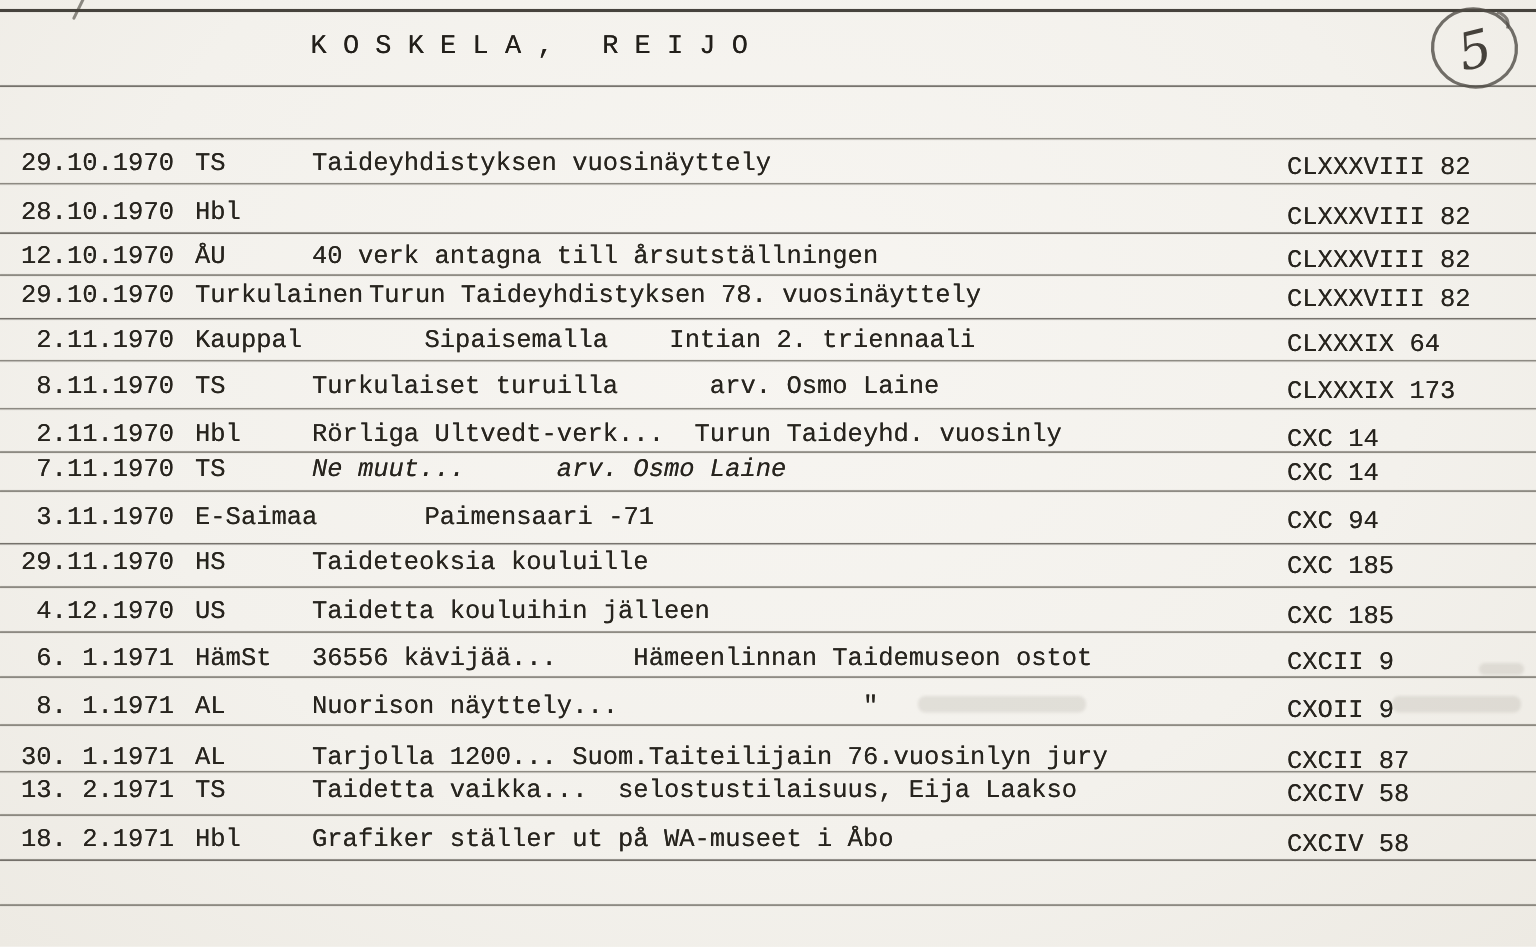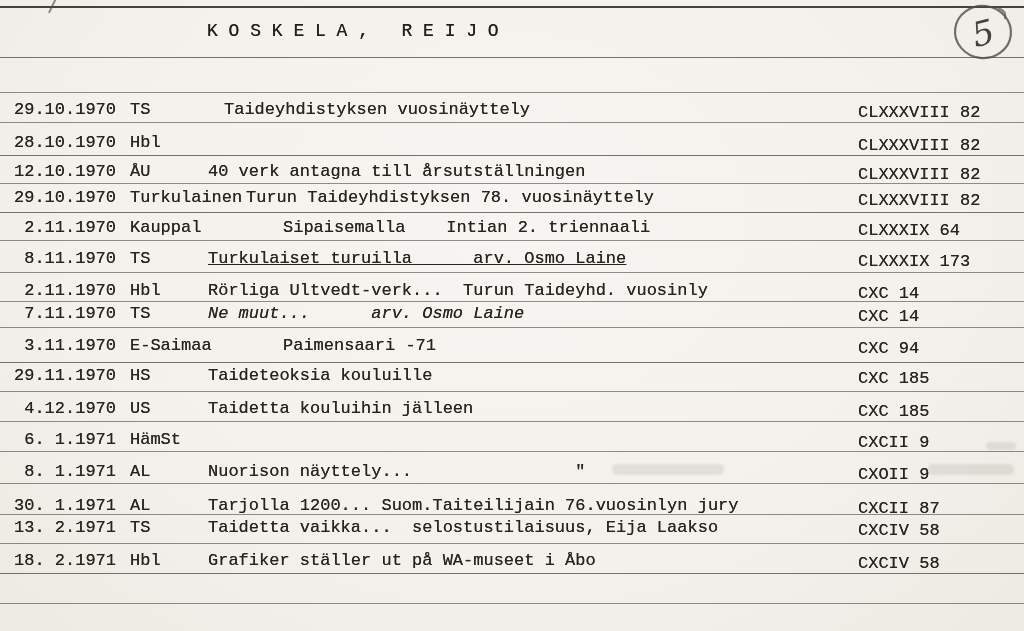"Taideyhdistyksen vuosinäyttely" span.c-title { left: 224px -> 208px }
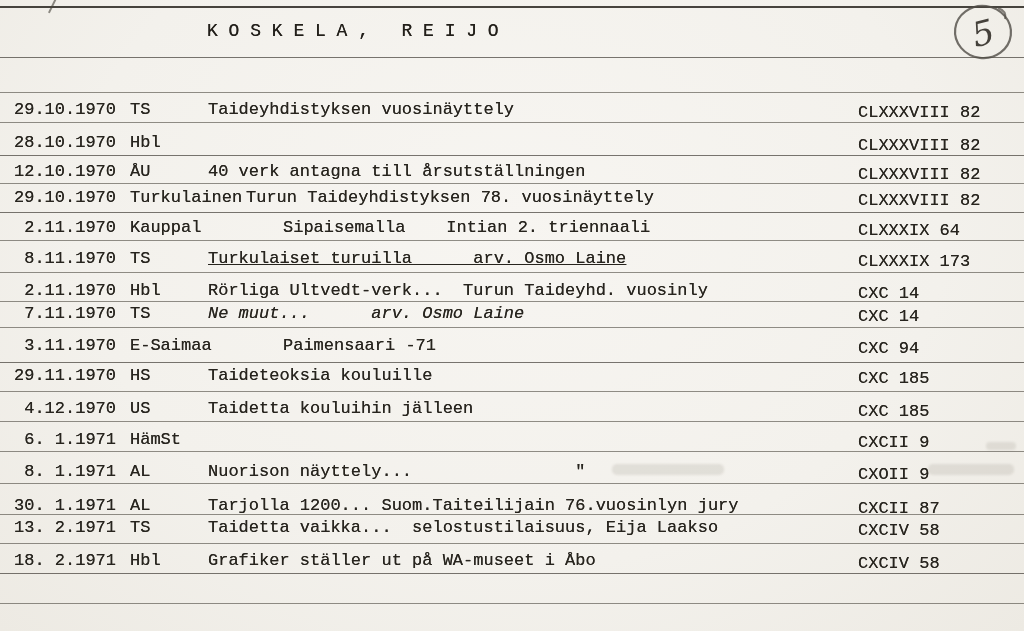"Turkulaiset turuilla arv. Osmo Laine" span.c-title { text-decoration: underline -> none }
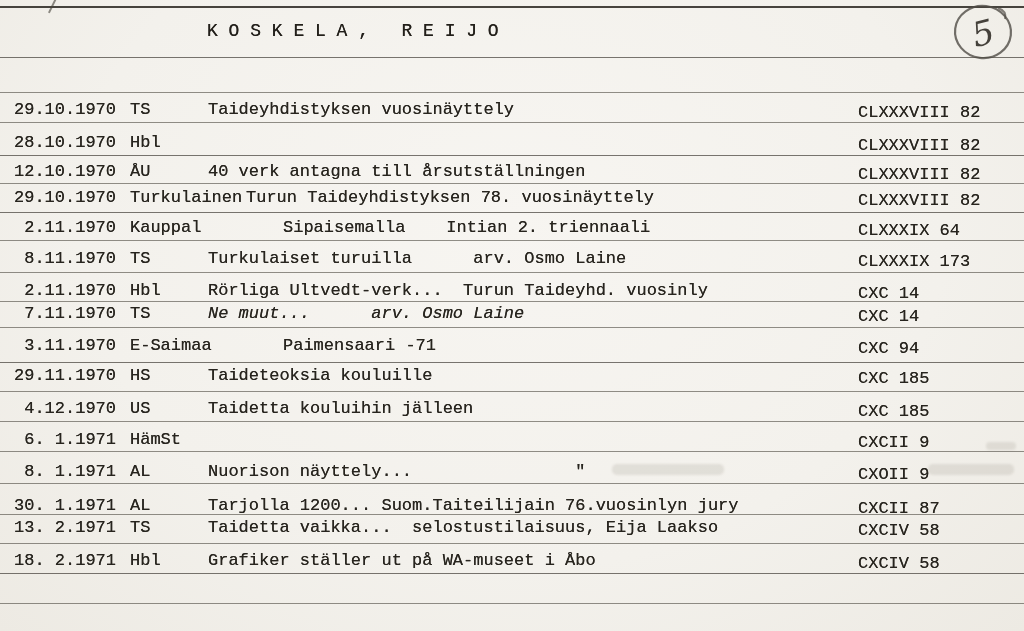"36556 kävijää... Hämeenlinnan" span.c-title { html: none -> <span>36556 kävijää... Hämeenlinnan Taidemuseon ostot</span> }
